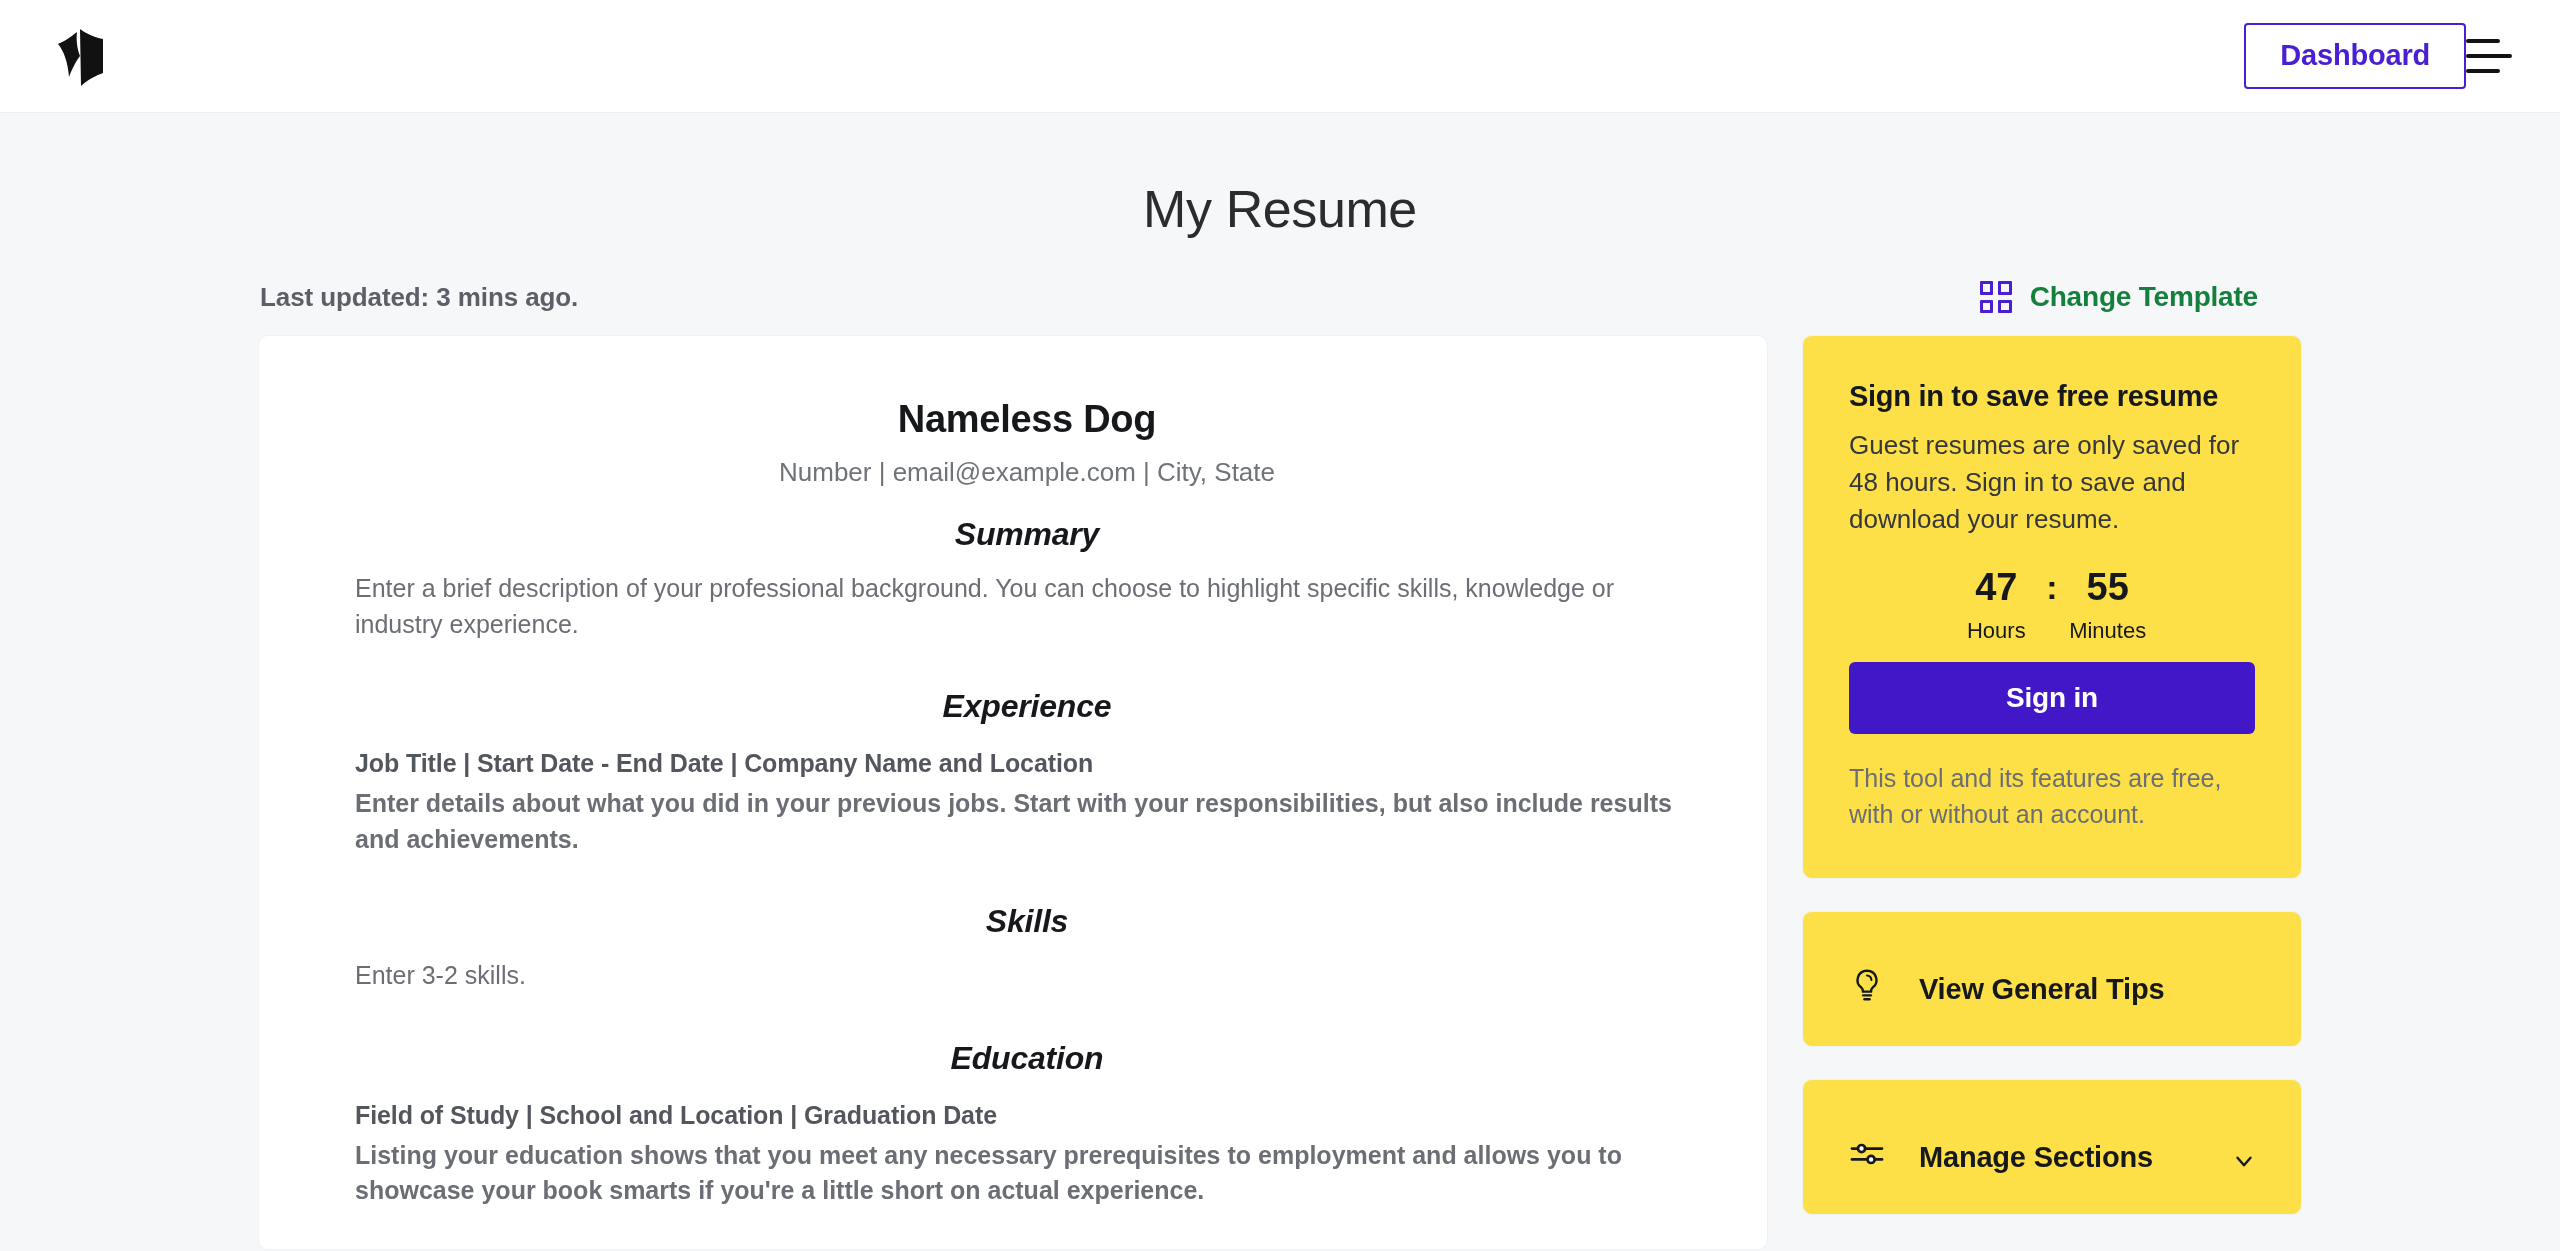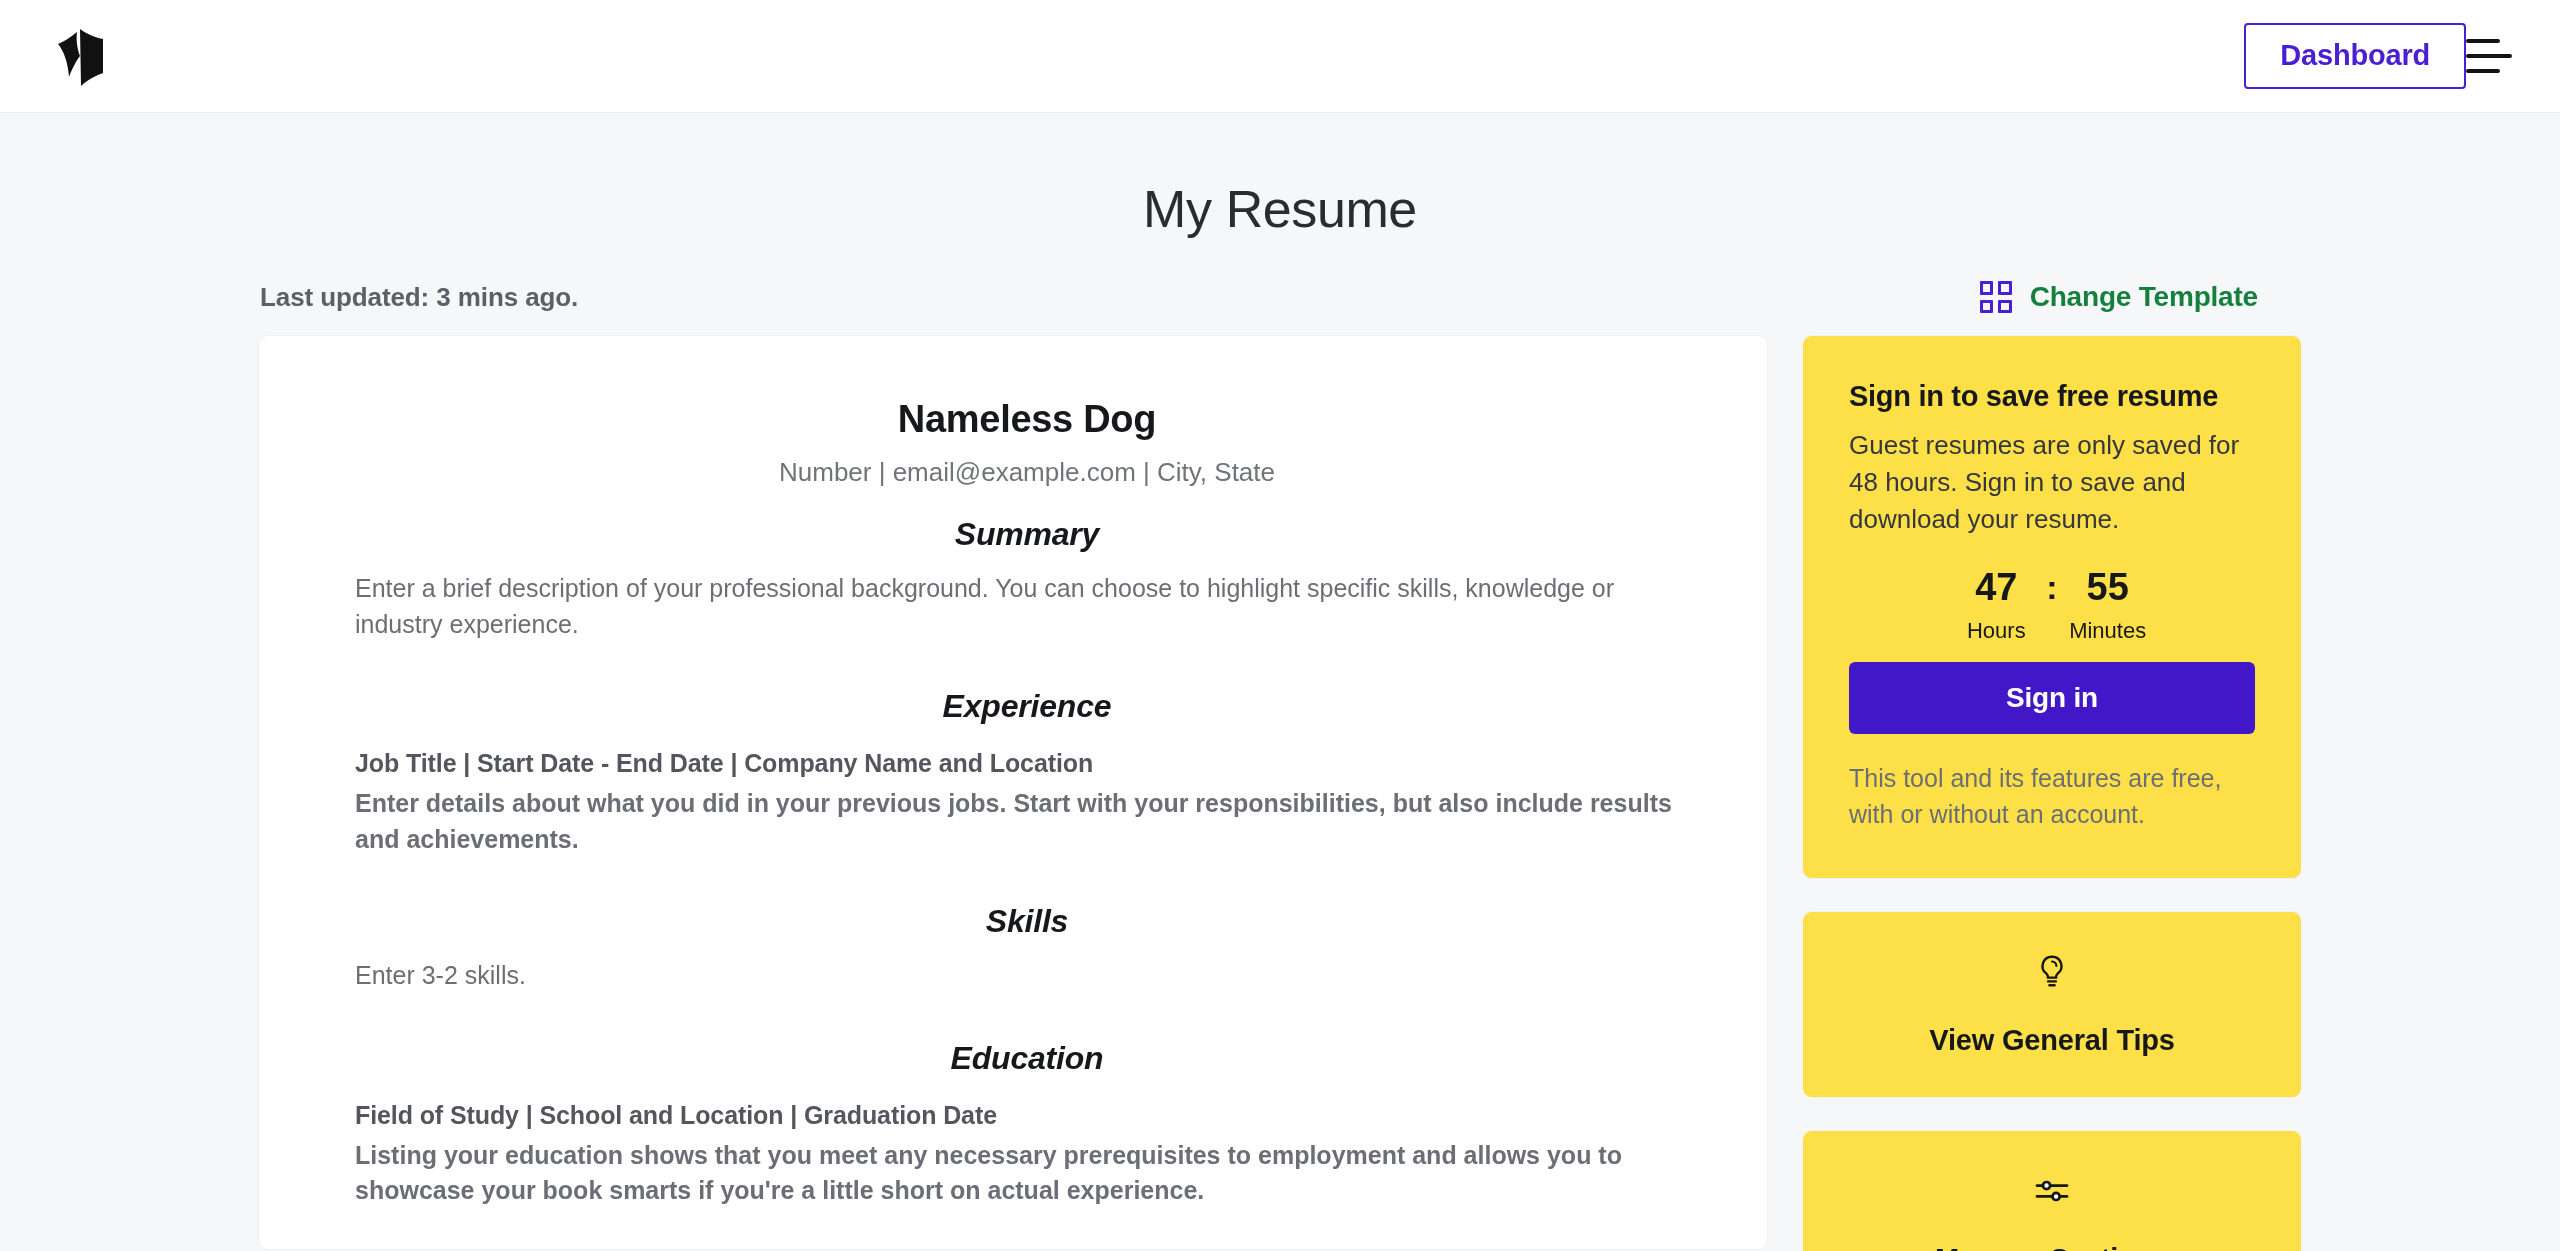"View General Tips" .action-card { align-items: center -> flex-end; flex-direction: column -> none }
